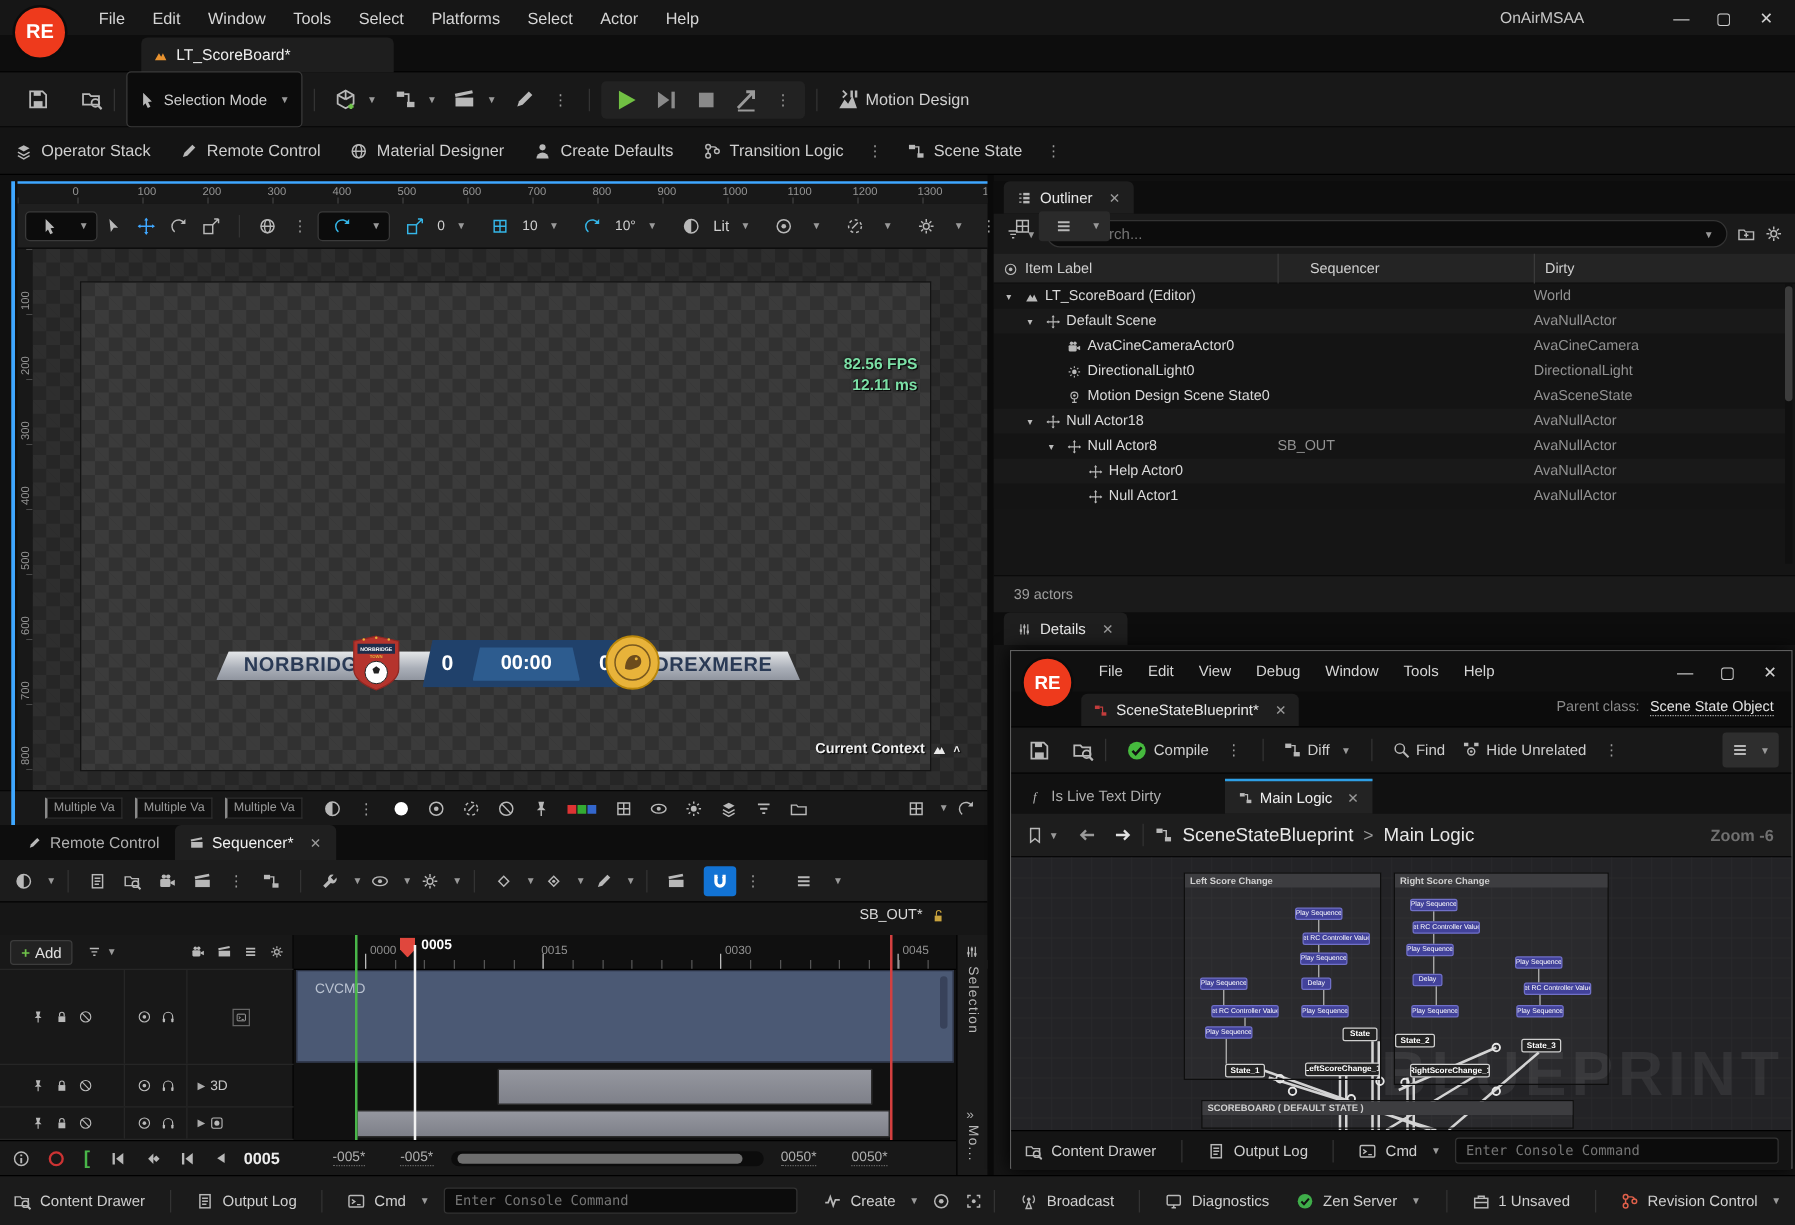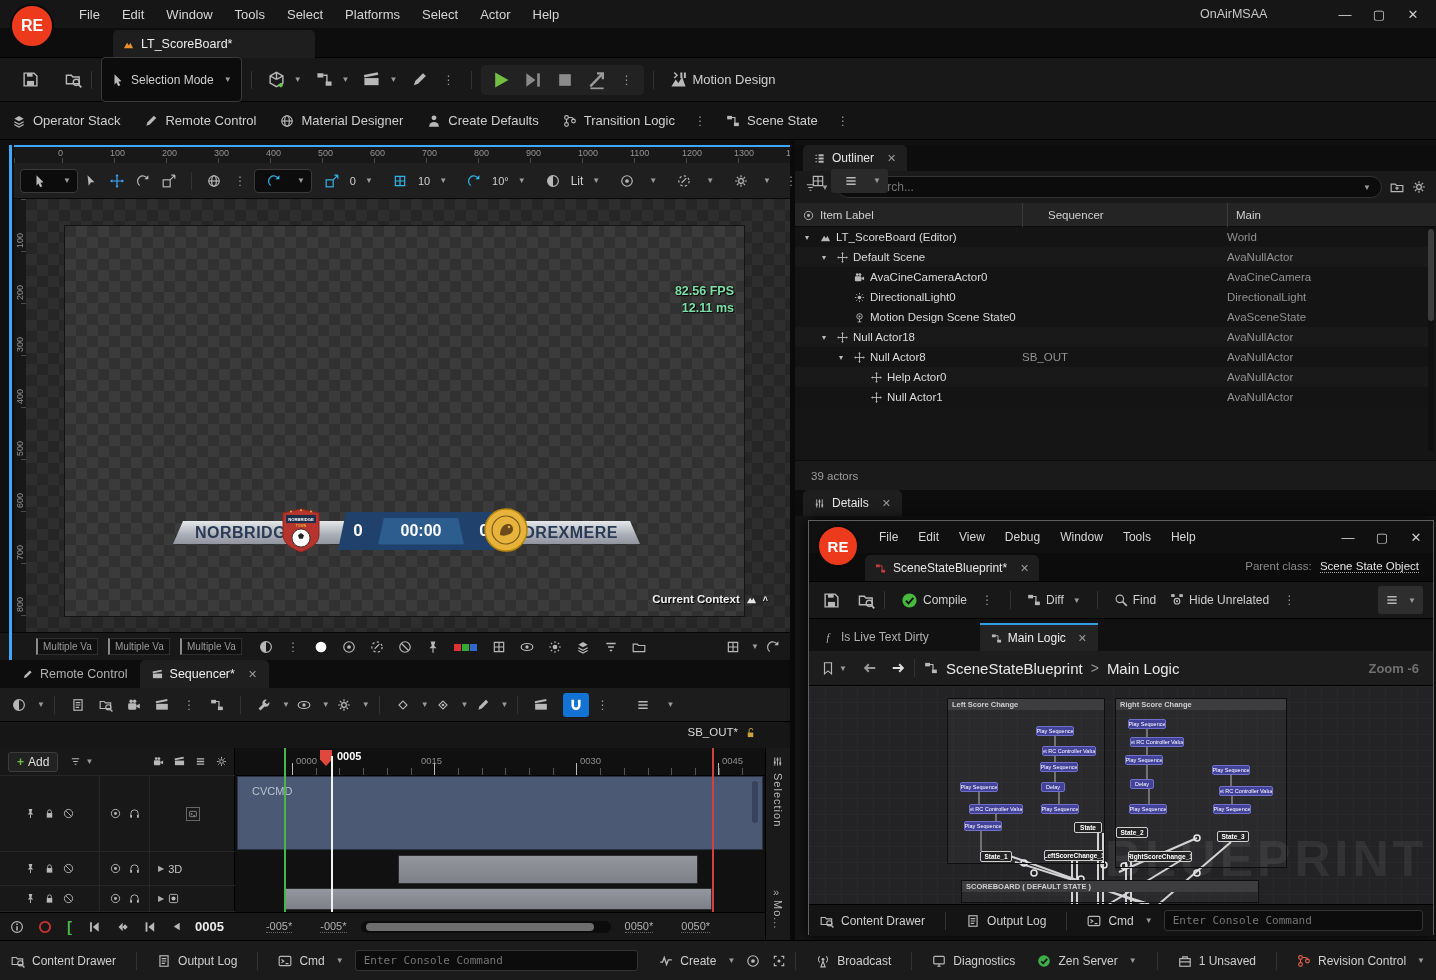"Main" span { text: Main -> Dirty }
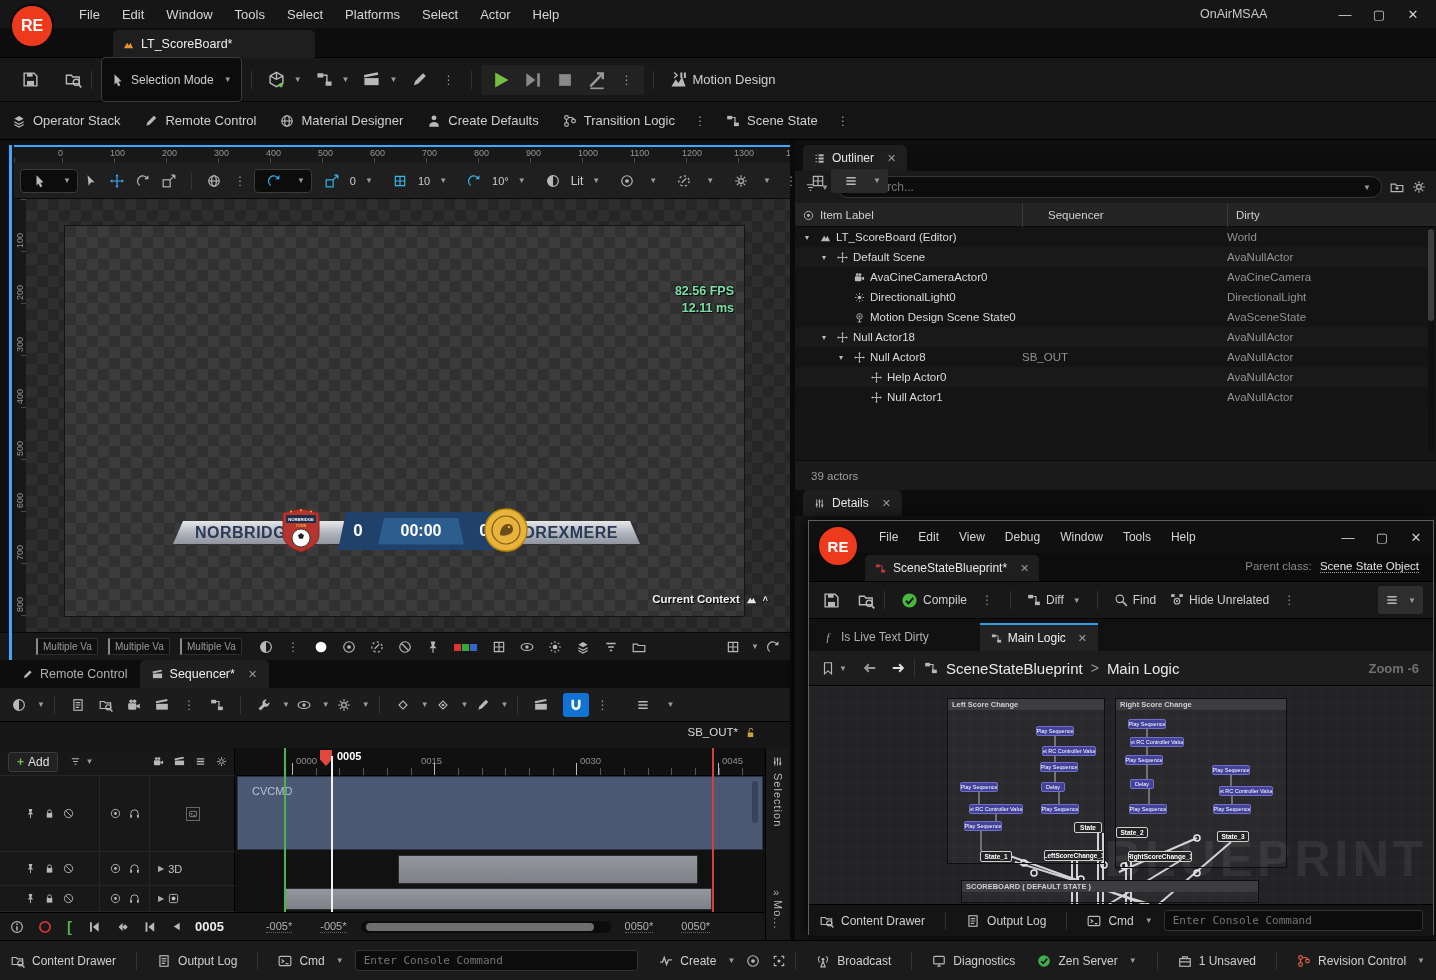"0015" span.lab { left: 186px -> 198px }
